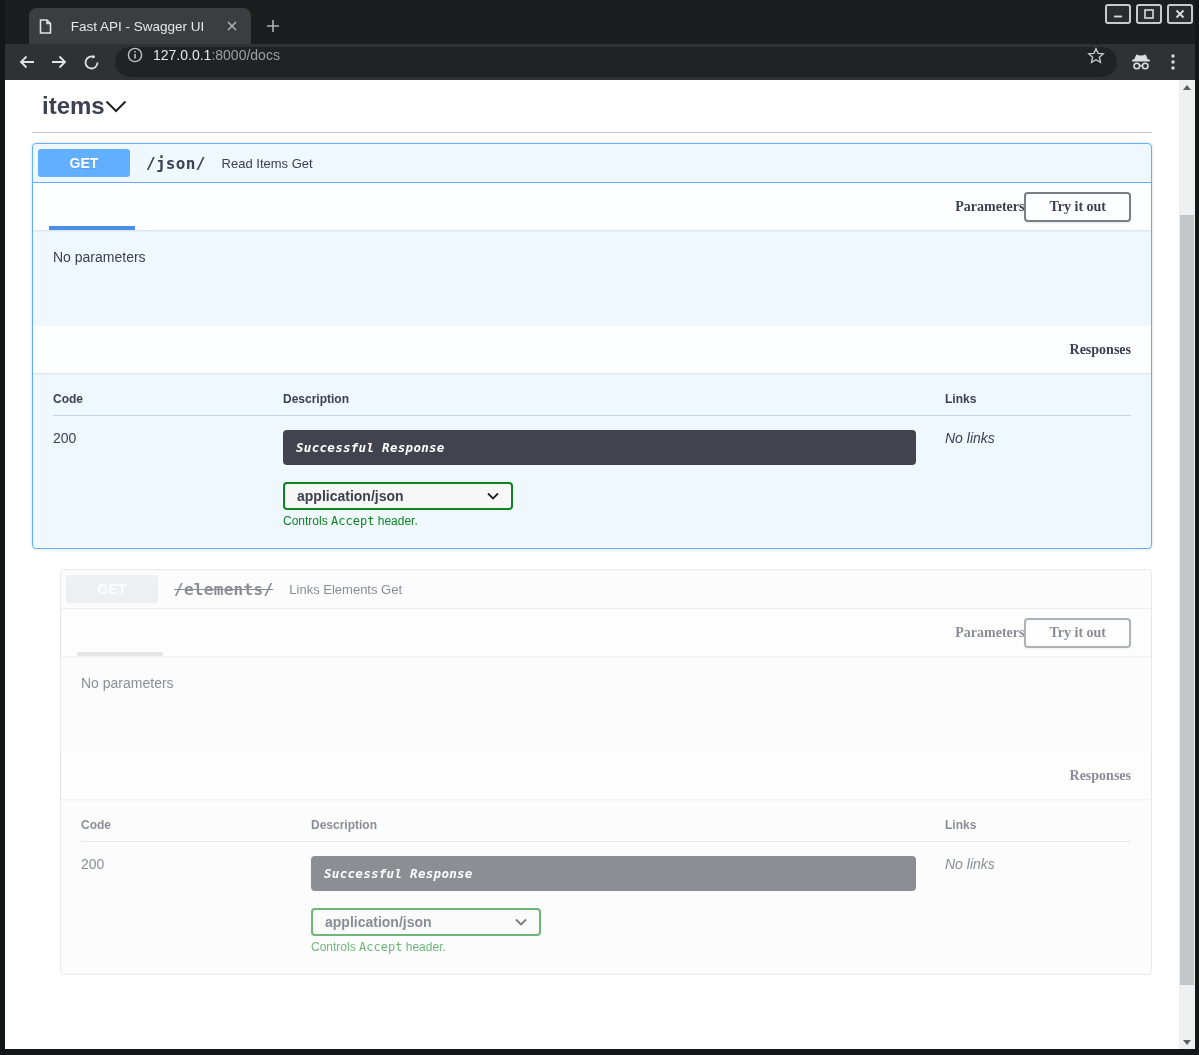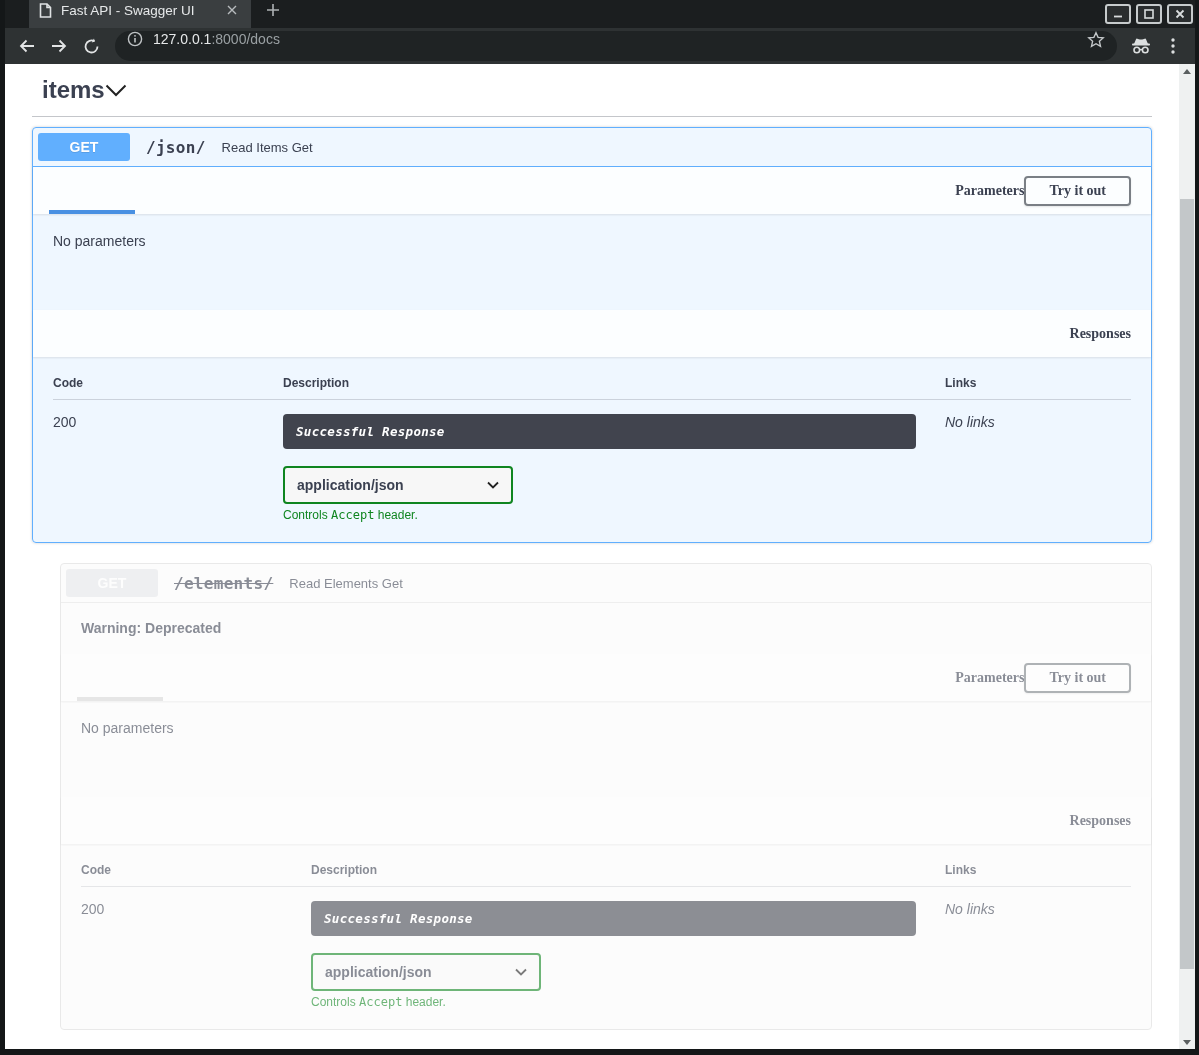"Fast API - Swagger UI" .tabstrip { height: 28px -> 44px; text-align: none -> center }
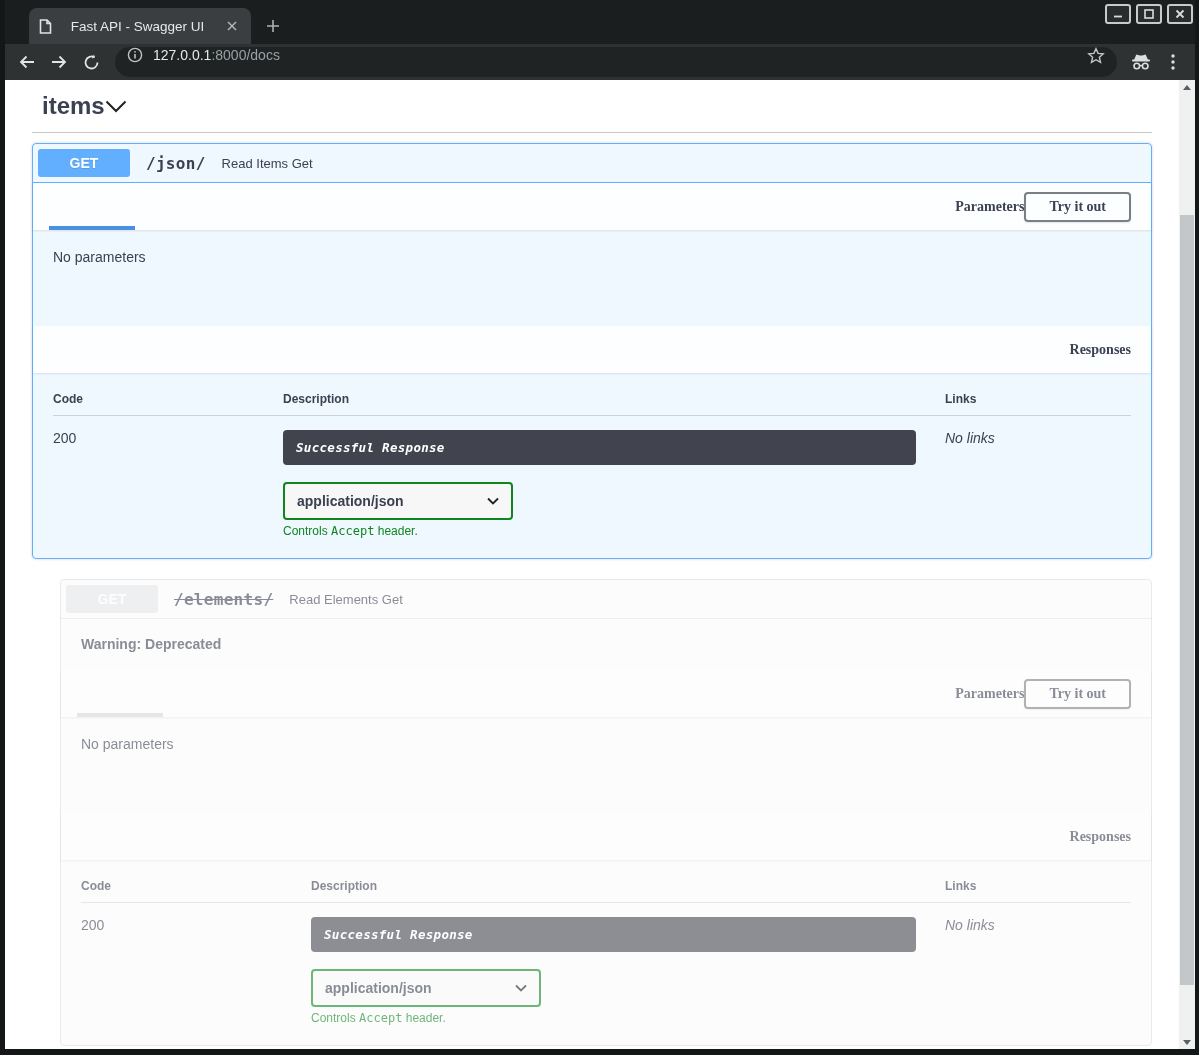"application/json" .media-select { height: 38px -> 28px }
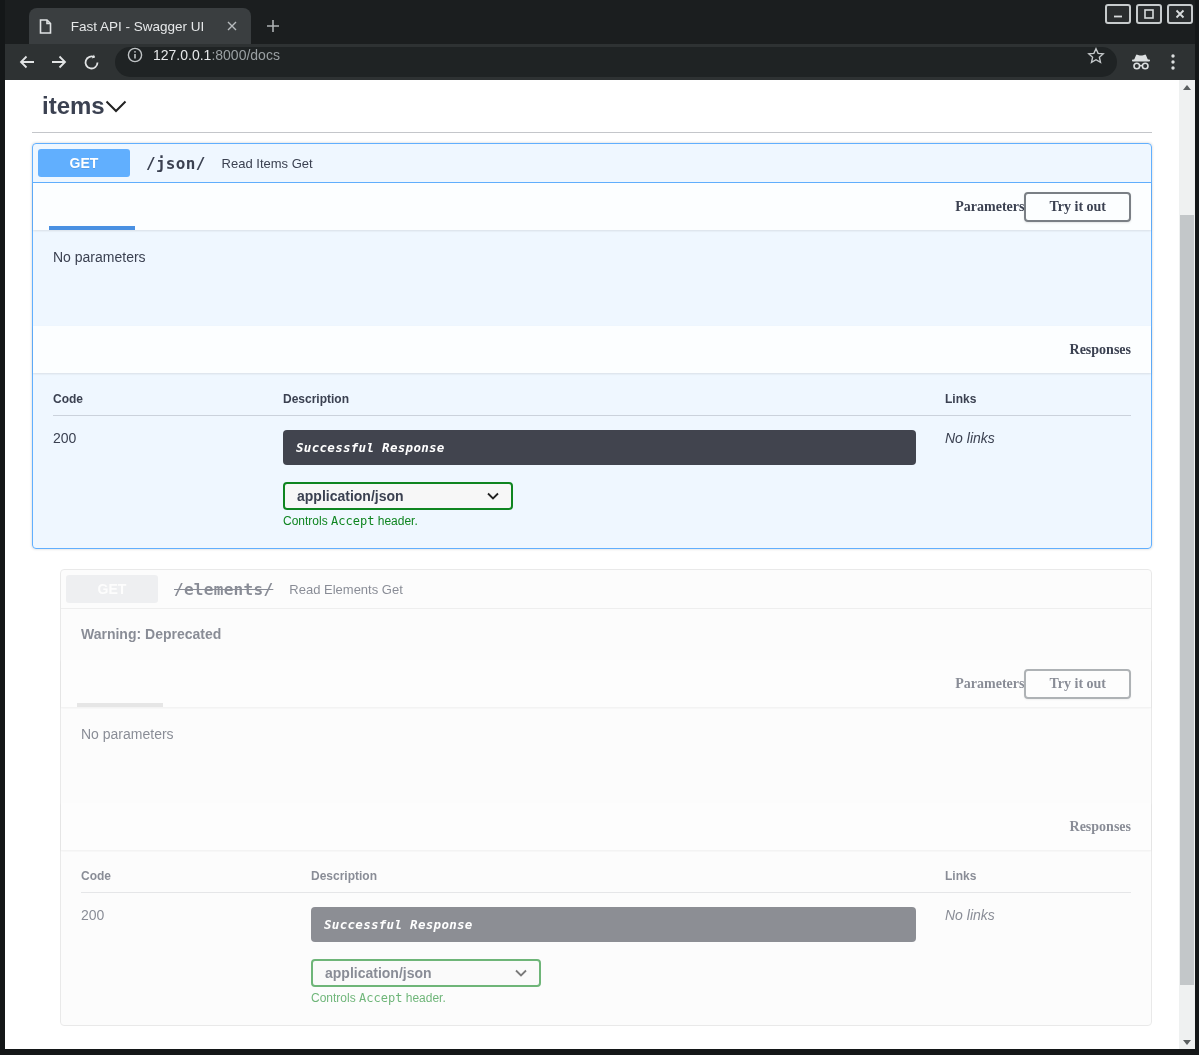"Read Elements Get" span.sum-desc { text: Read -> Links }
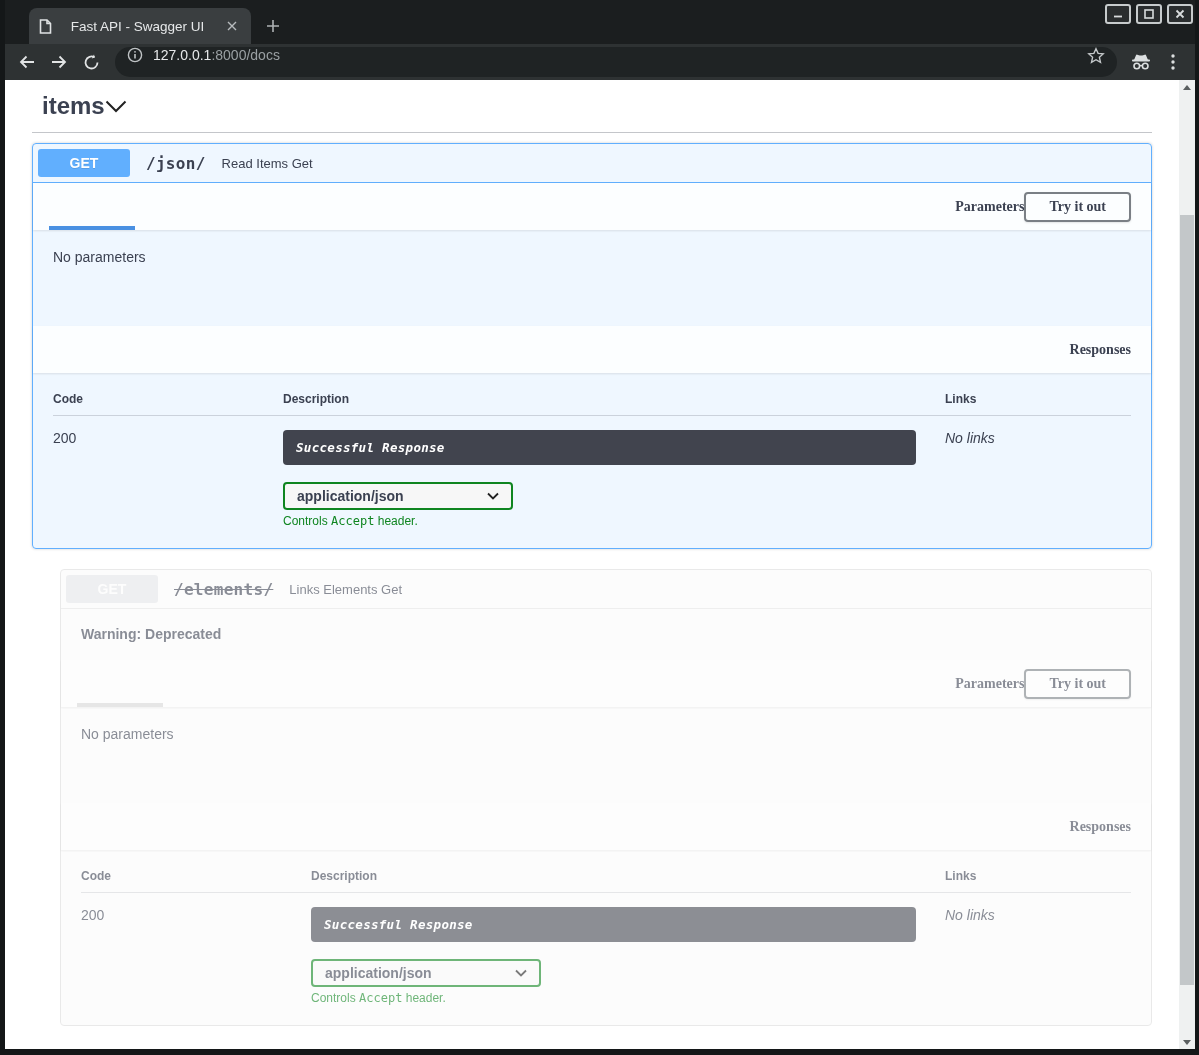"Warning: Deprecated" div.warning-row { html: <div>Warning: Deprecated</div> -> none }
